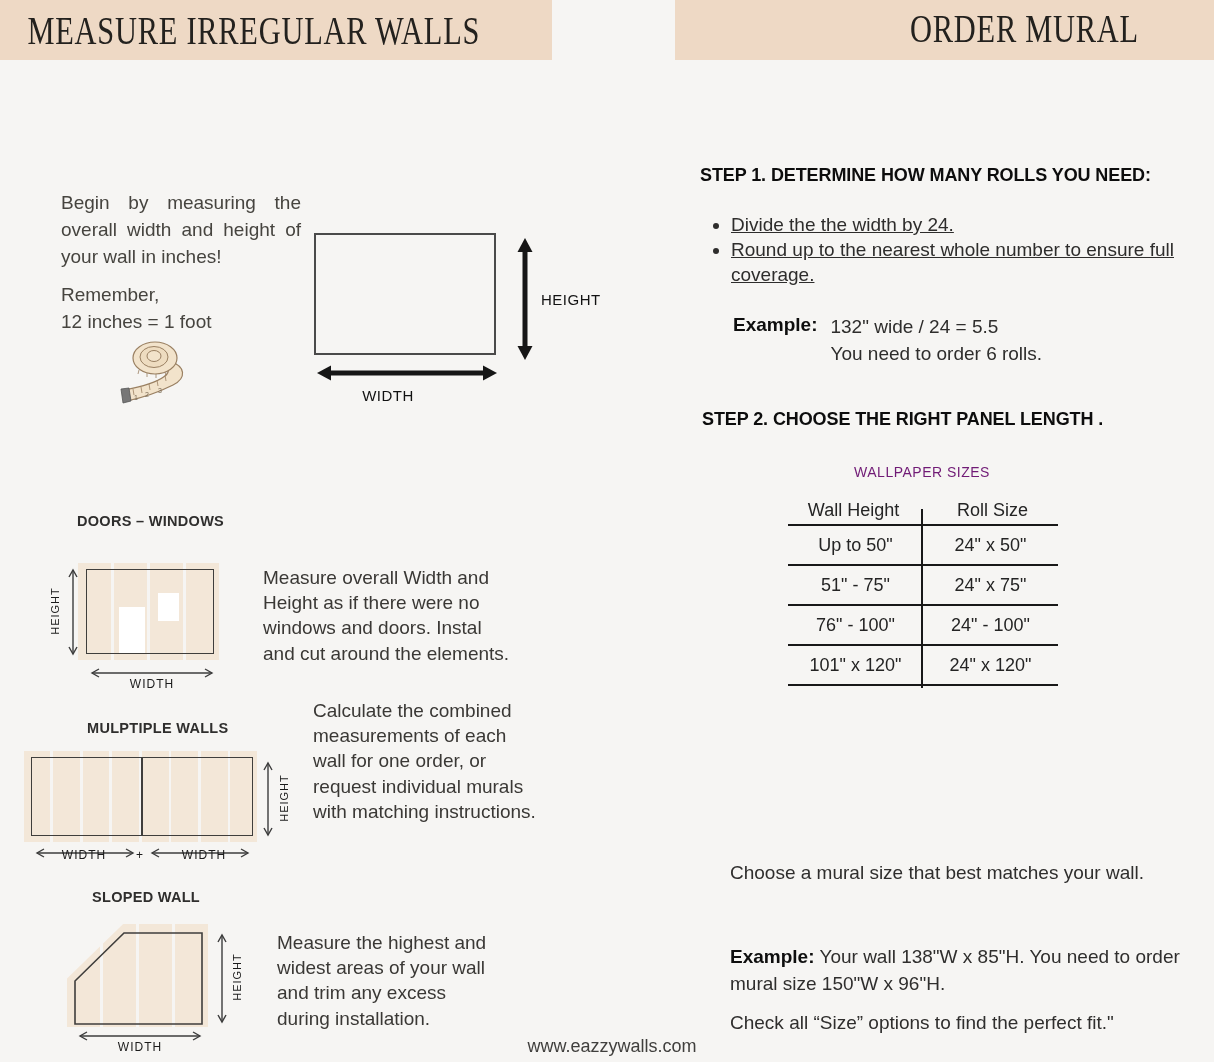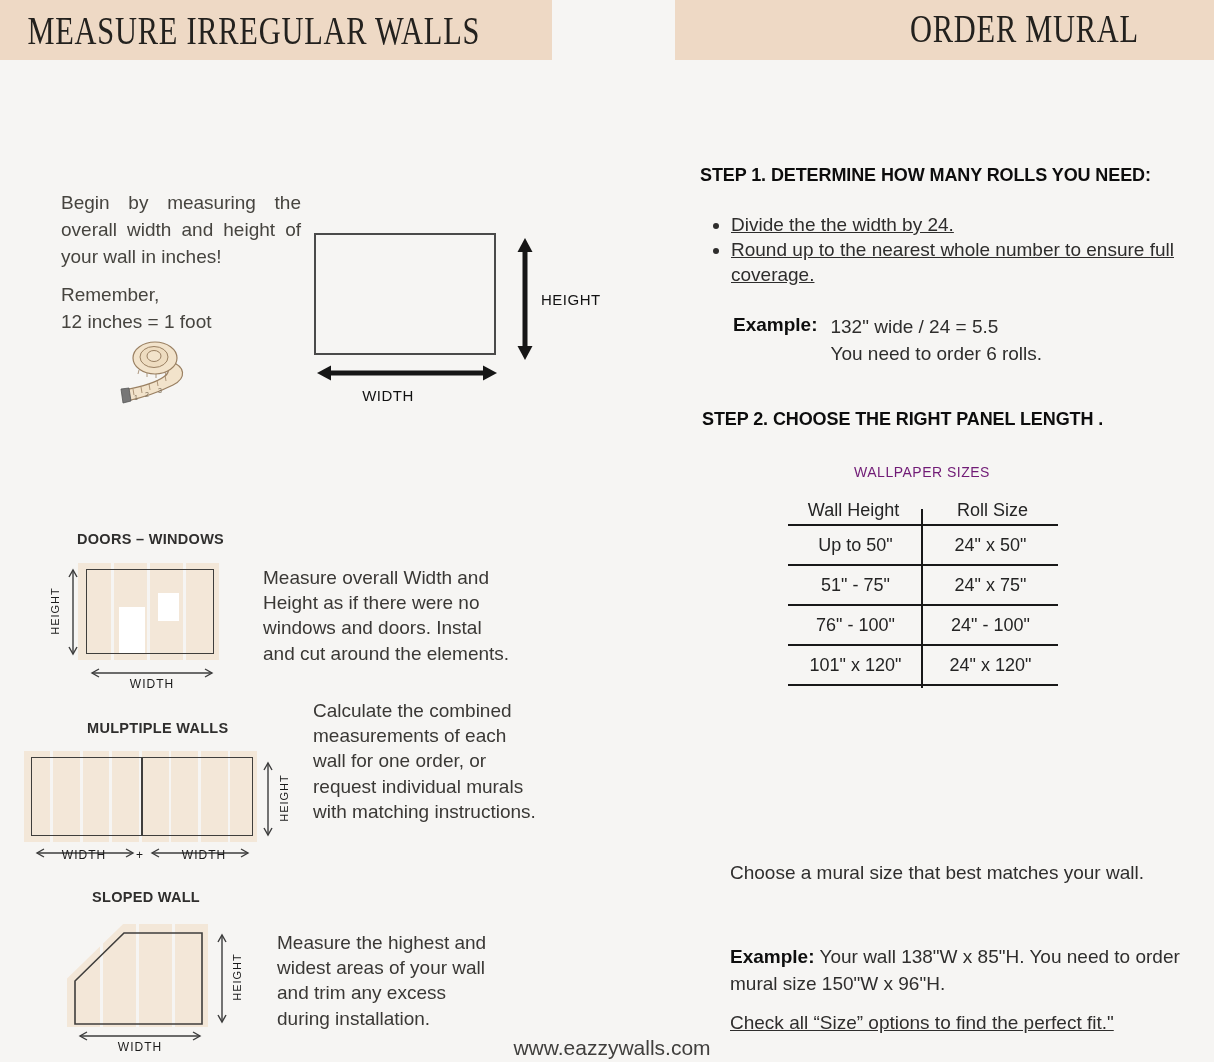"DOORS – WINDOWS" #doors-label { top: 531px -> 513px }
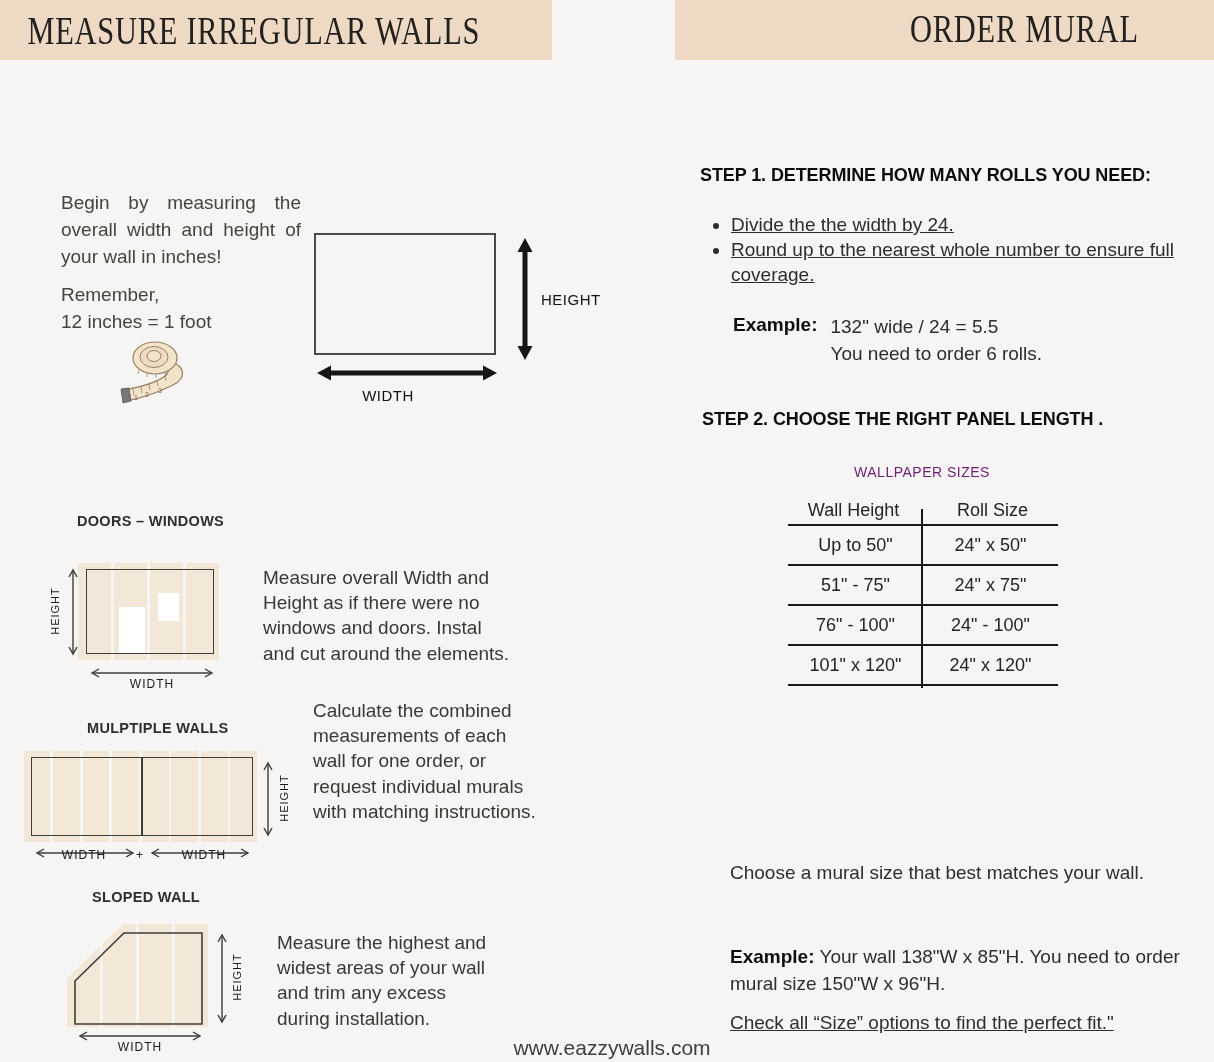"Check all “Size” options to" #mural-p3 { text-decoration: underline -> none }
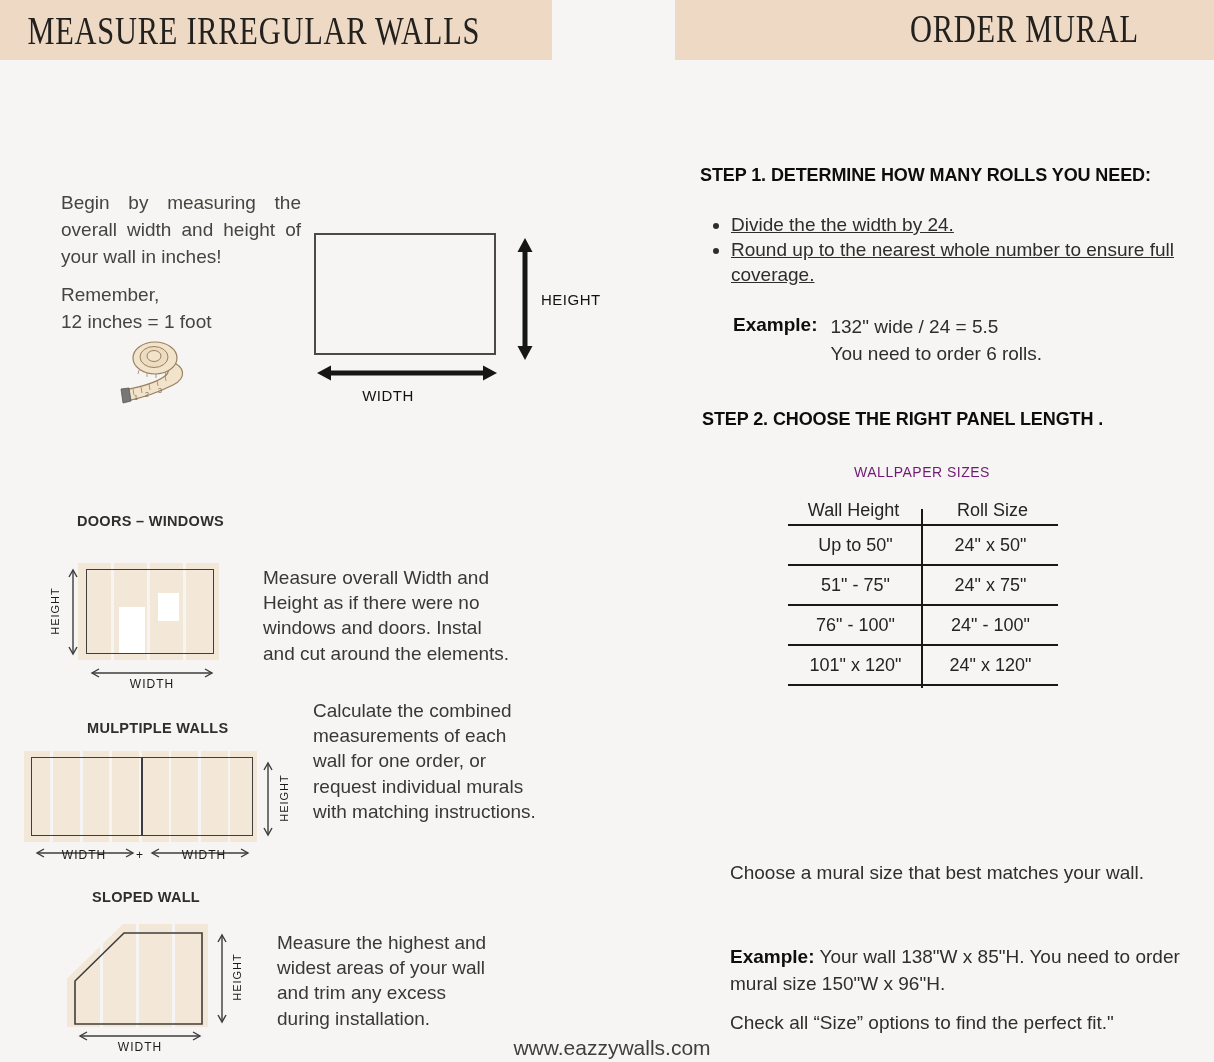"www.eazzywalls.com" #footer { font-size: 21px -> 18px }
